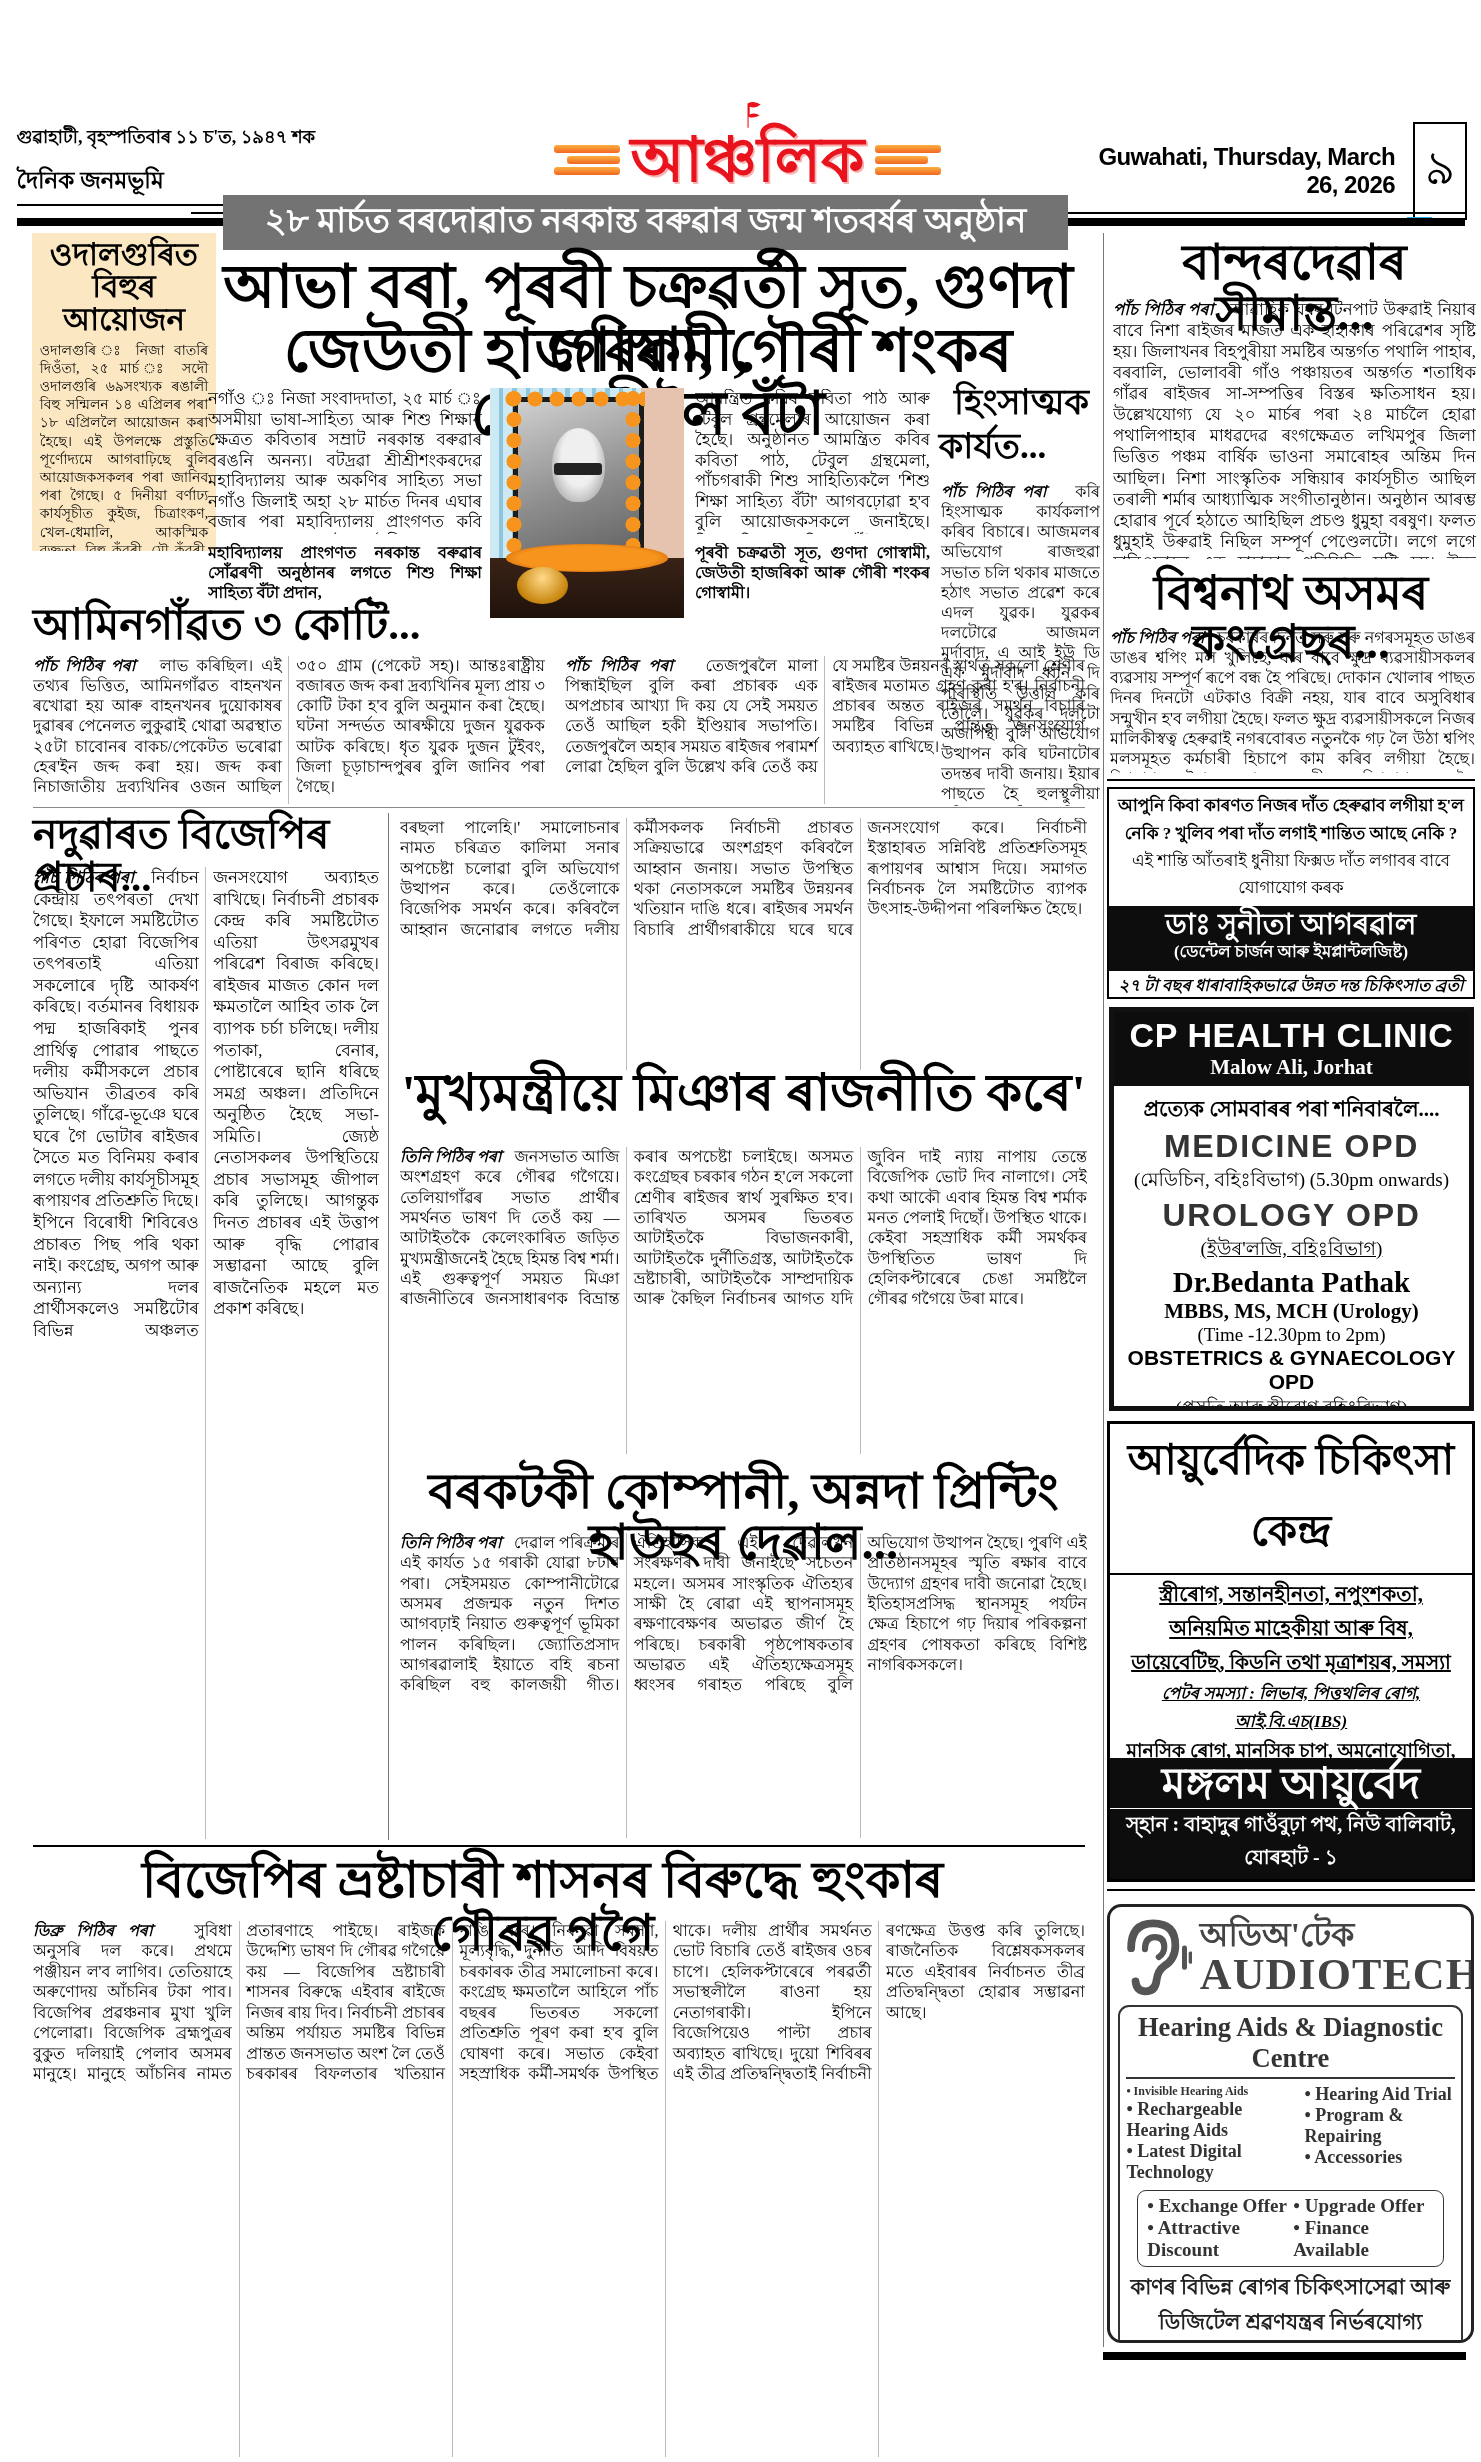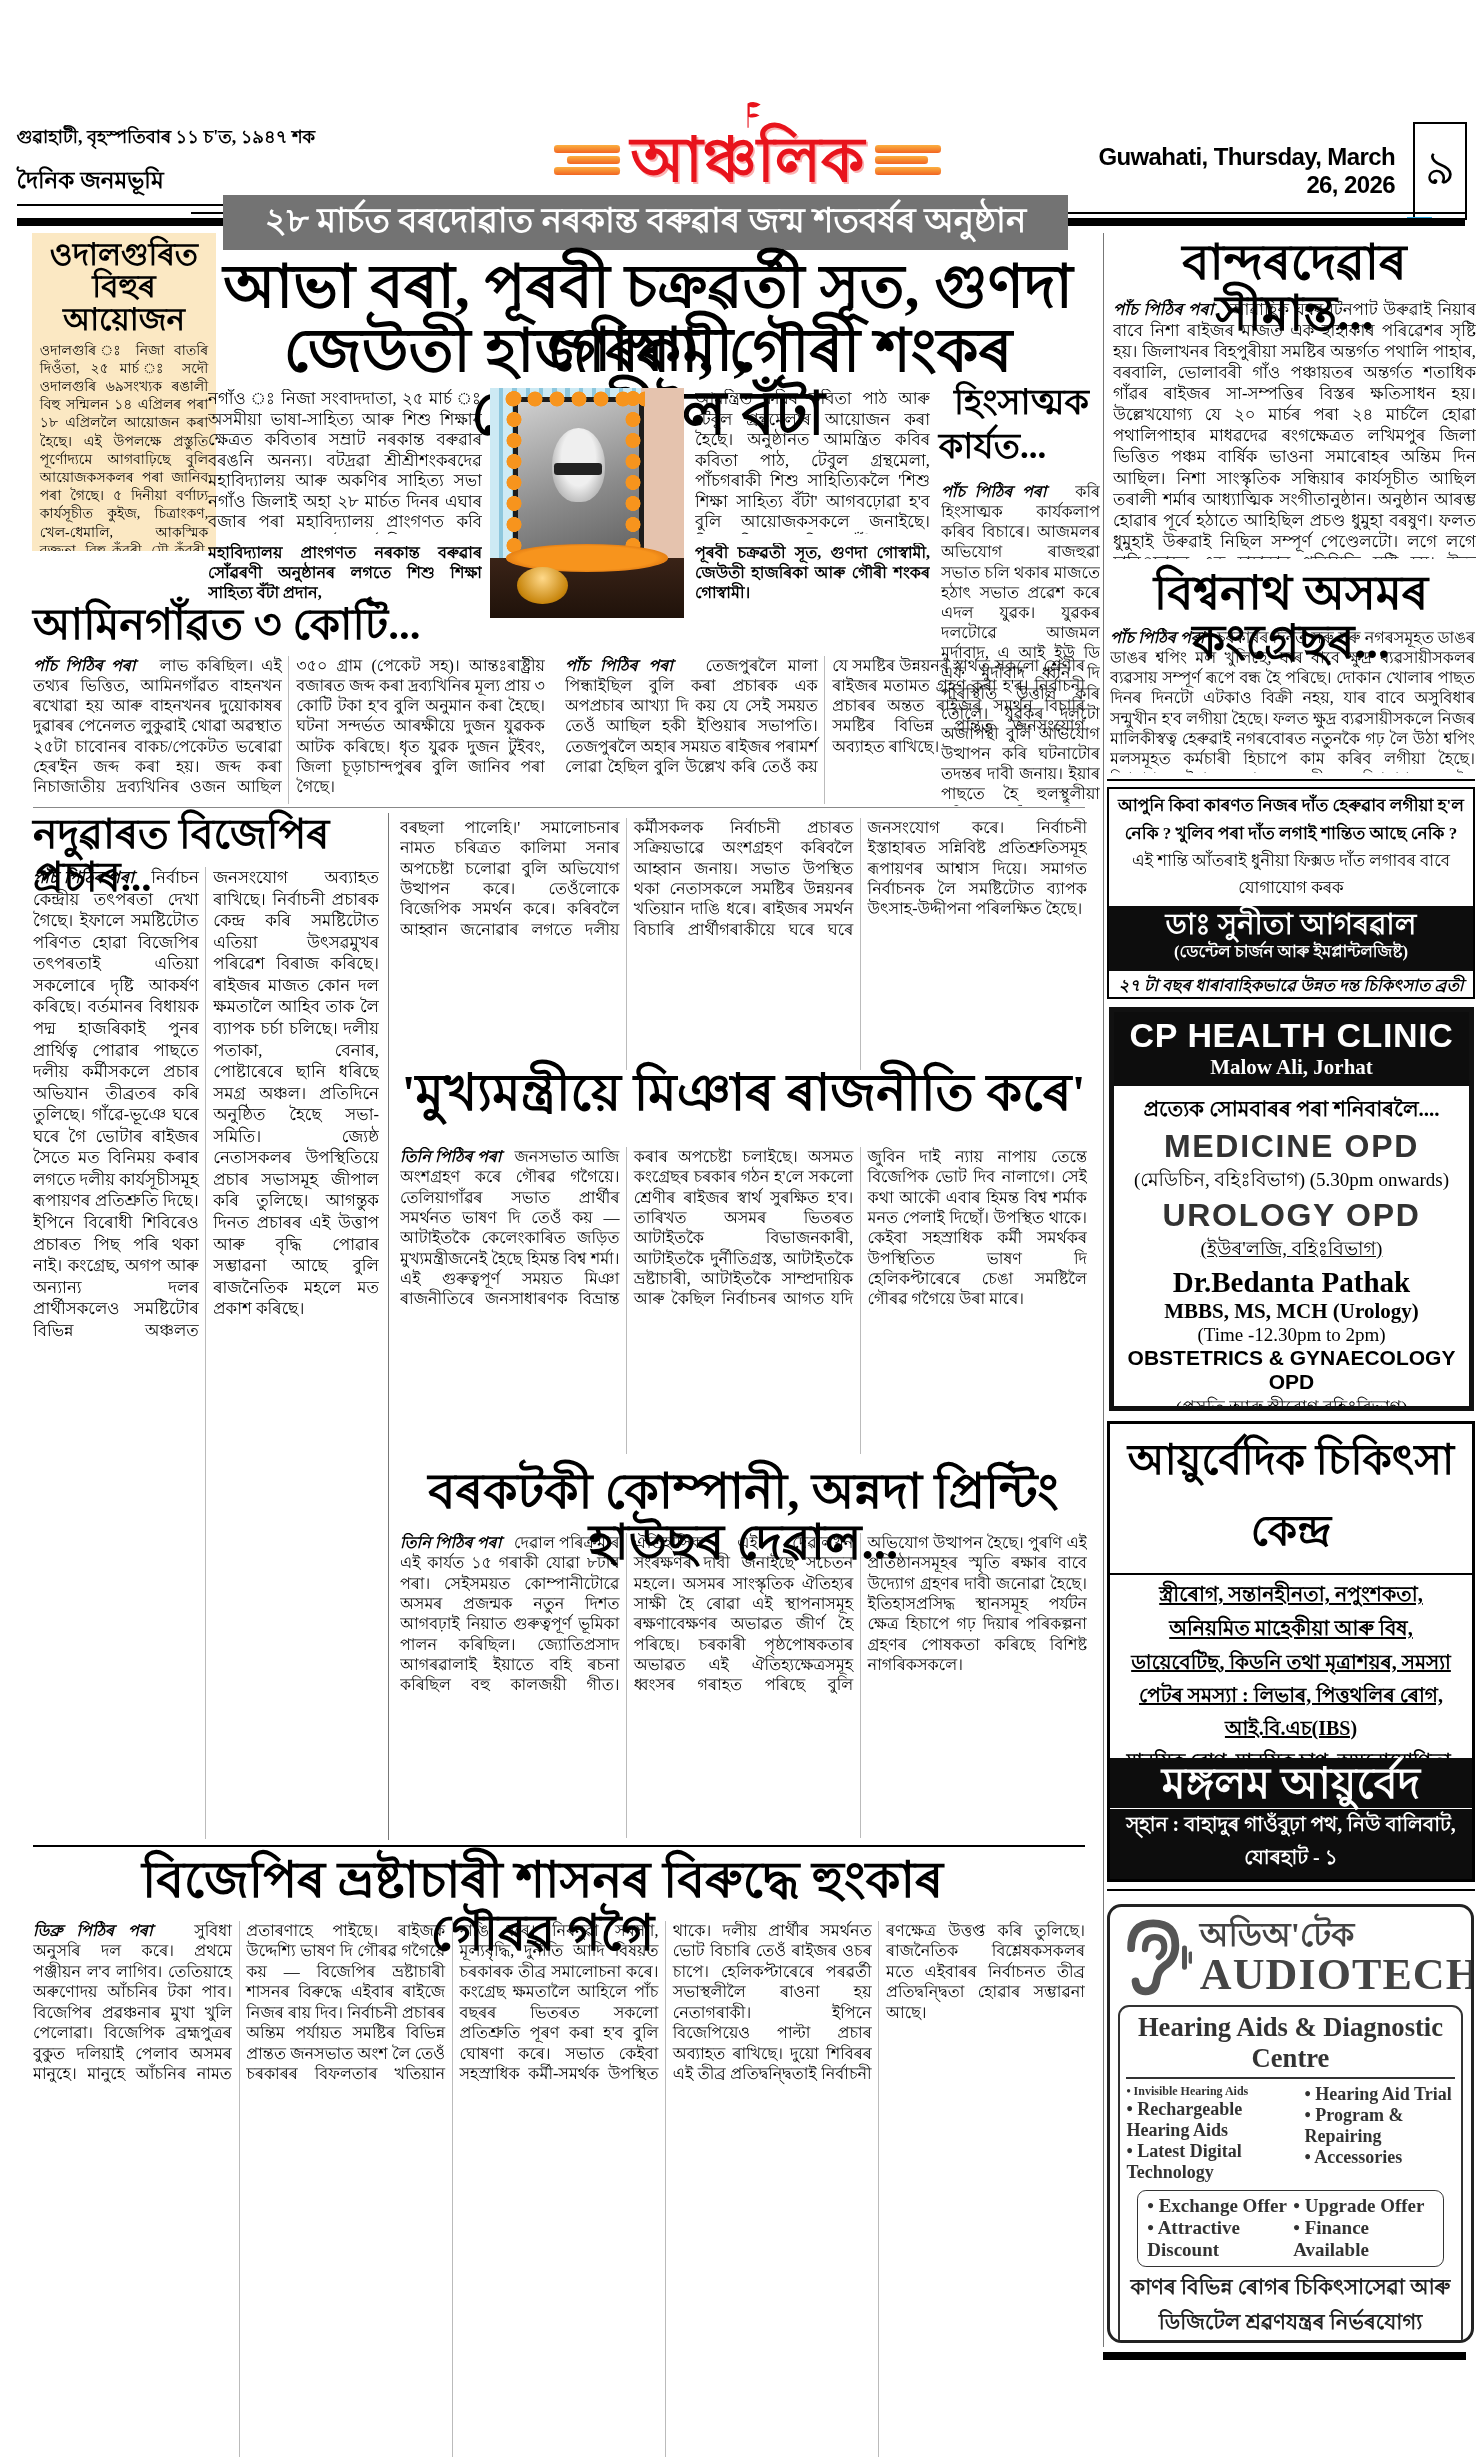"পেটৰ সমস্যা : লিভাৰ, পিত্তথলিৰ" div.ctr { font-size: 20px -> 17px; font-style: none -> italic }
